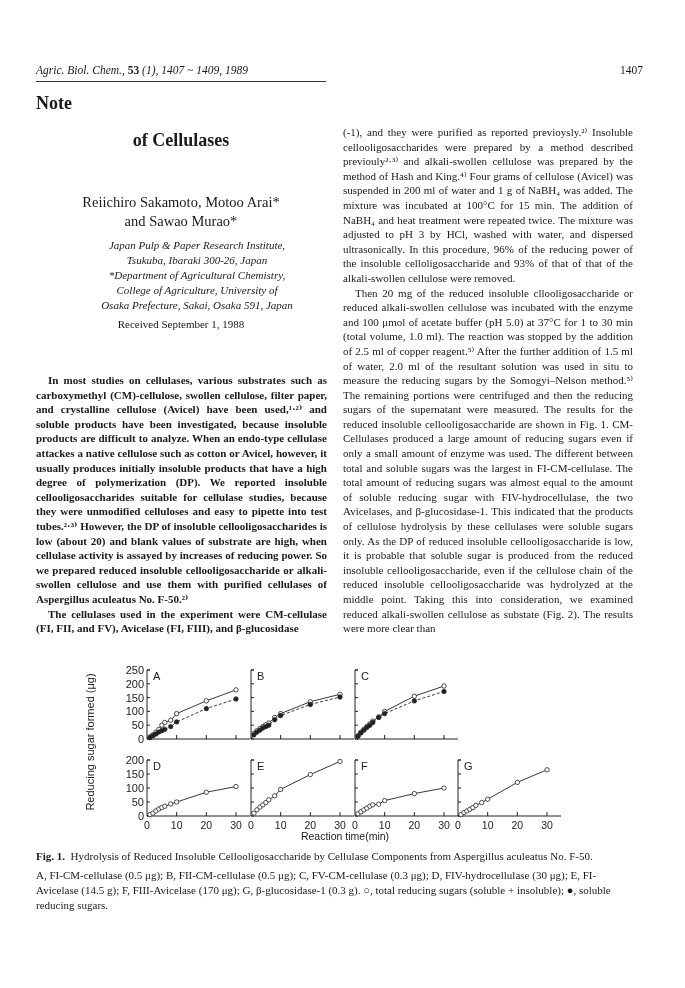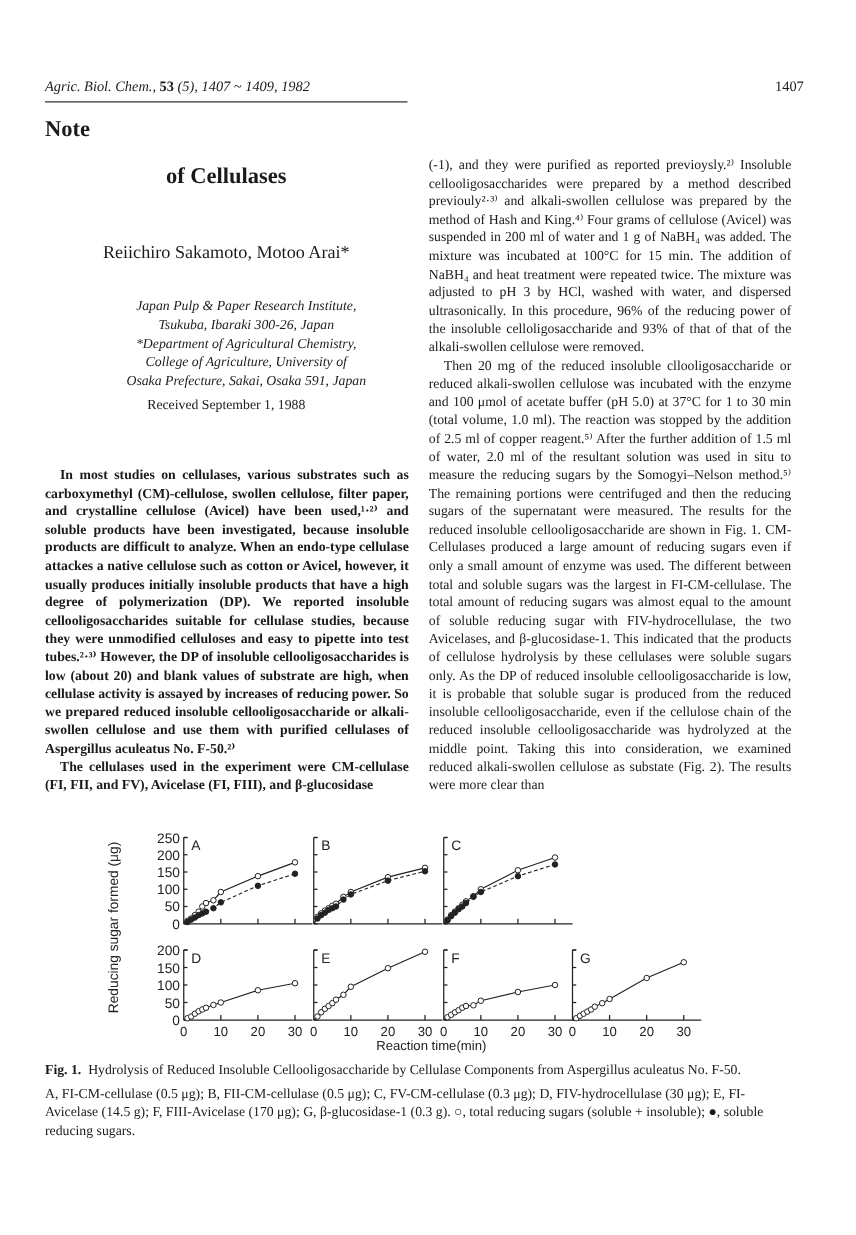"(5), 1407 ~ 1409, 1982" span { text: 5), 1407 ~ 1409, 1982 -> 1), 1407 ~ 1409, 1989 }
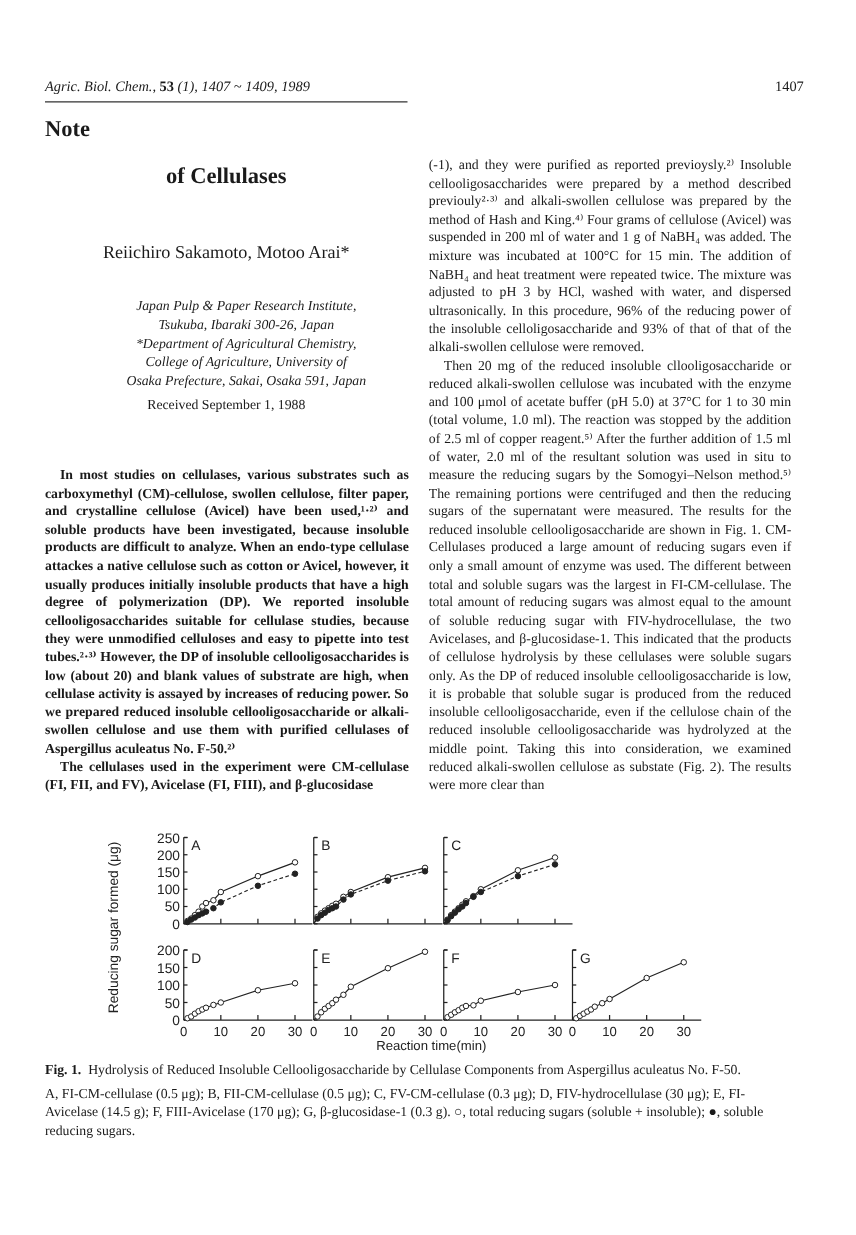"and Sawao Murao*" div { html: none -> <div>and Sawao Murao*</div> }
